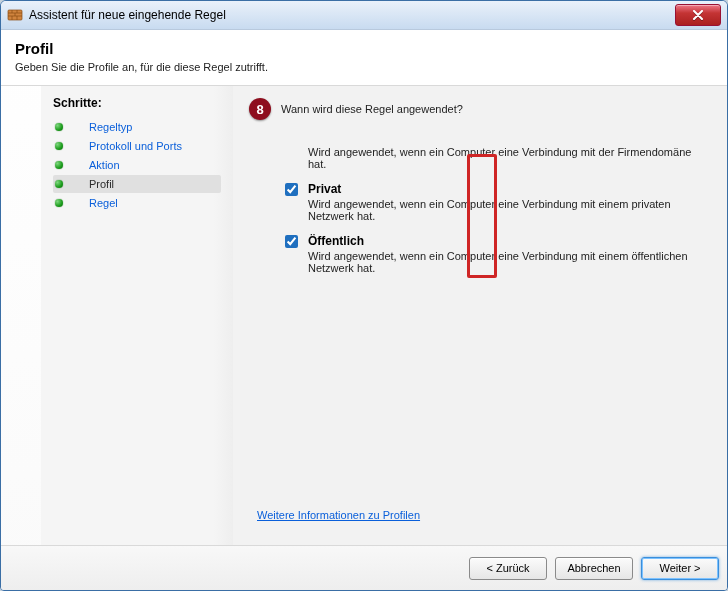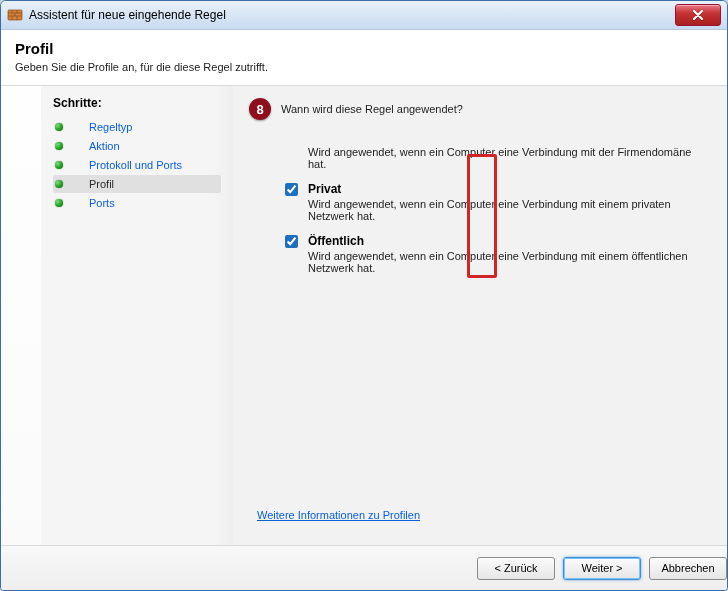"Aktion" div.step { order: before "Protokoll und Ports" -> after "Protokoll und Ports" }
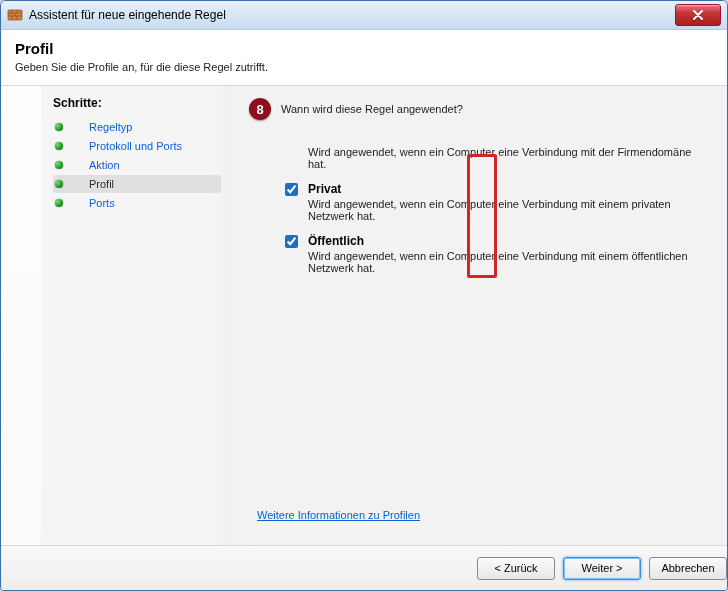"Ports" span.step-label { text: Ports -> Regel }
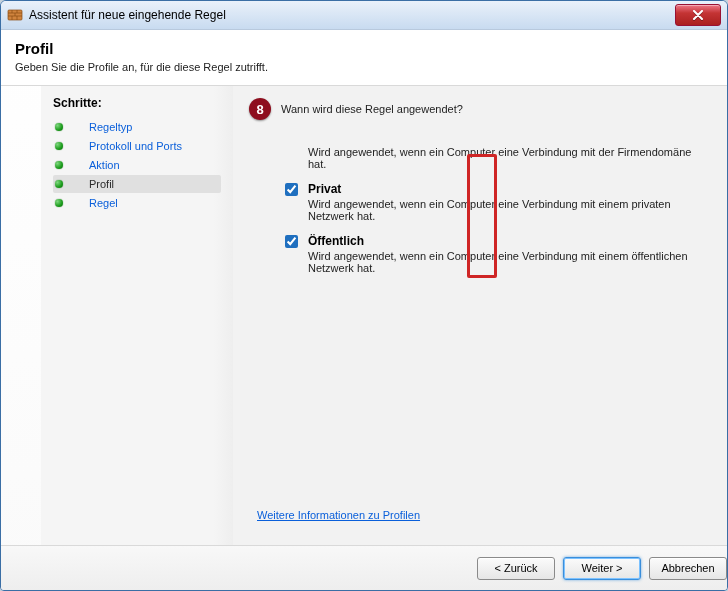"< Zurück" .button-bar { padding: 0 0 -> 0 8px }
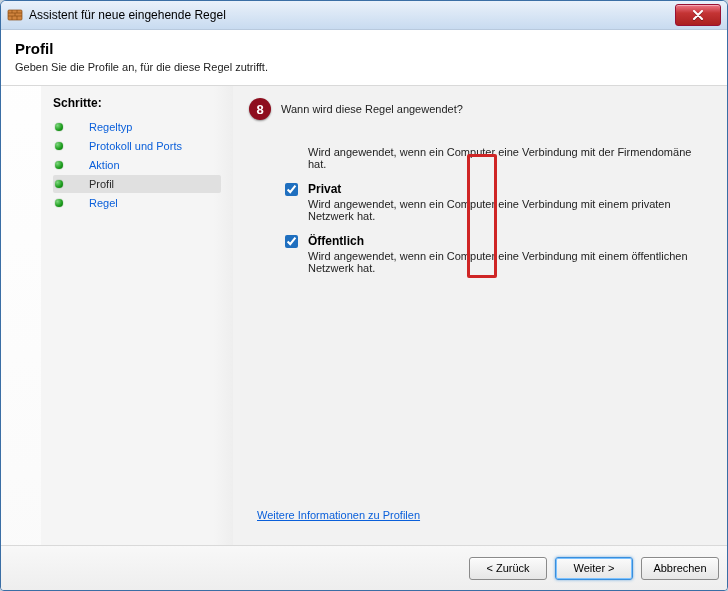"Weiter >" button.btn { order: before "Abbrechen" -> after "Abbrechen" }
